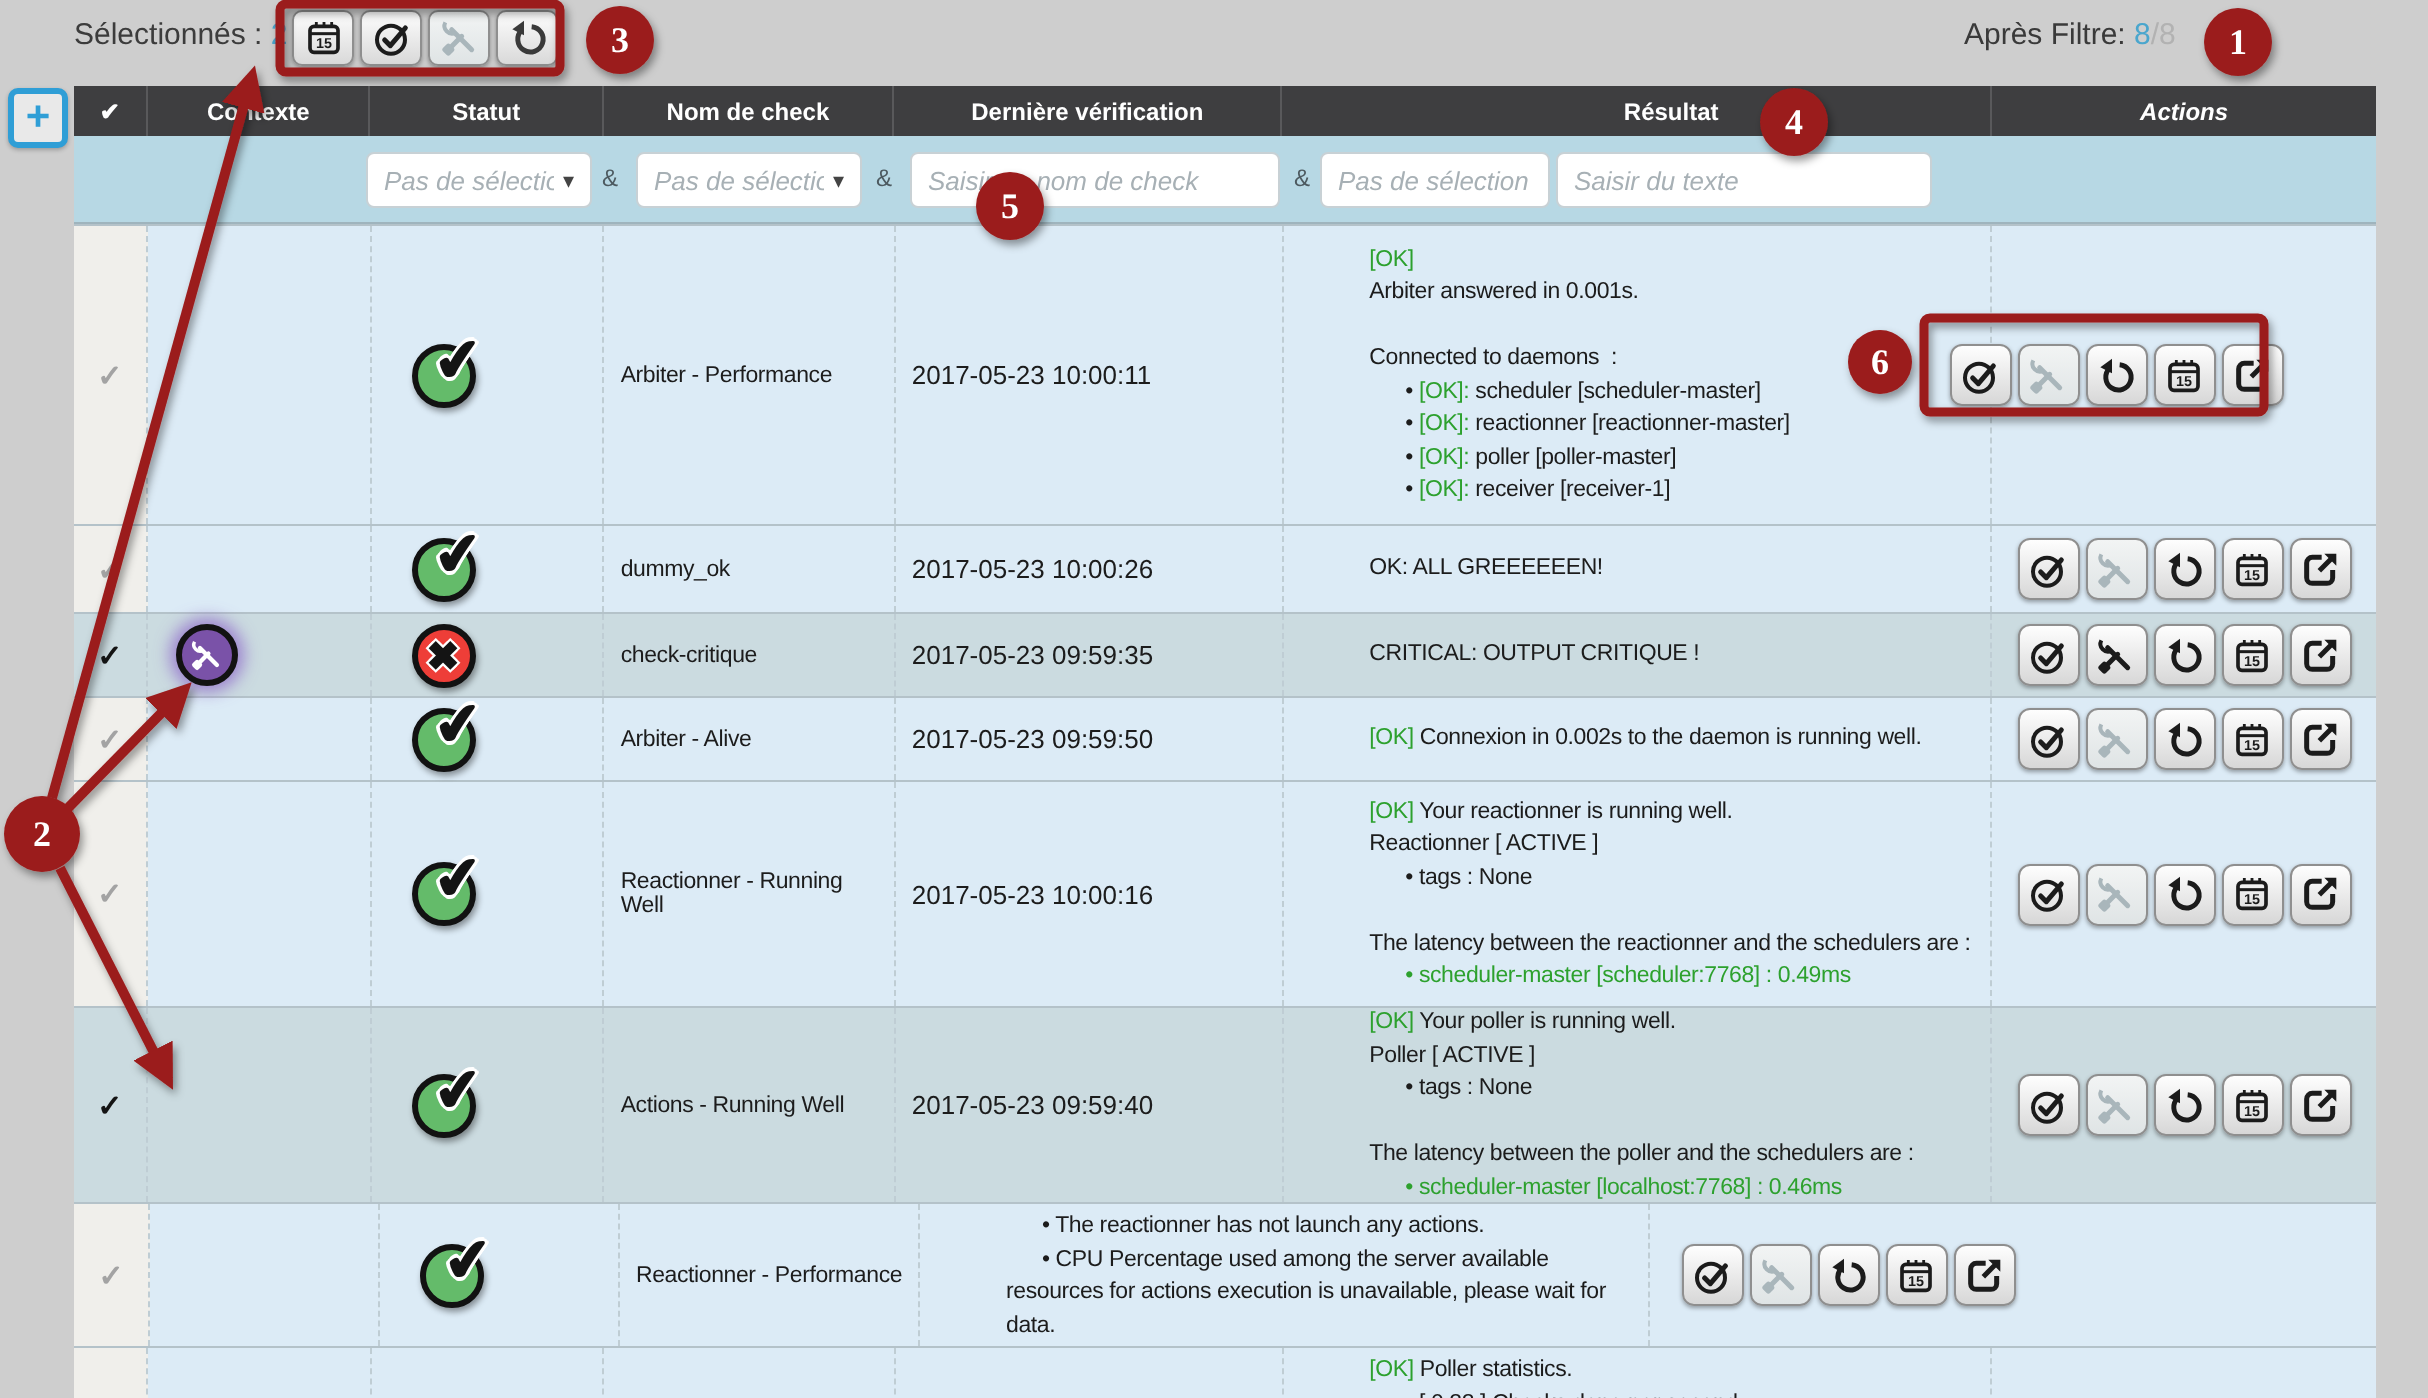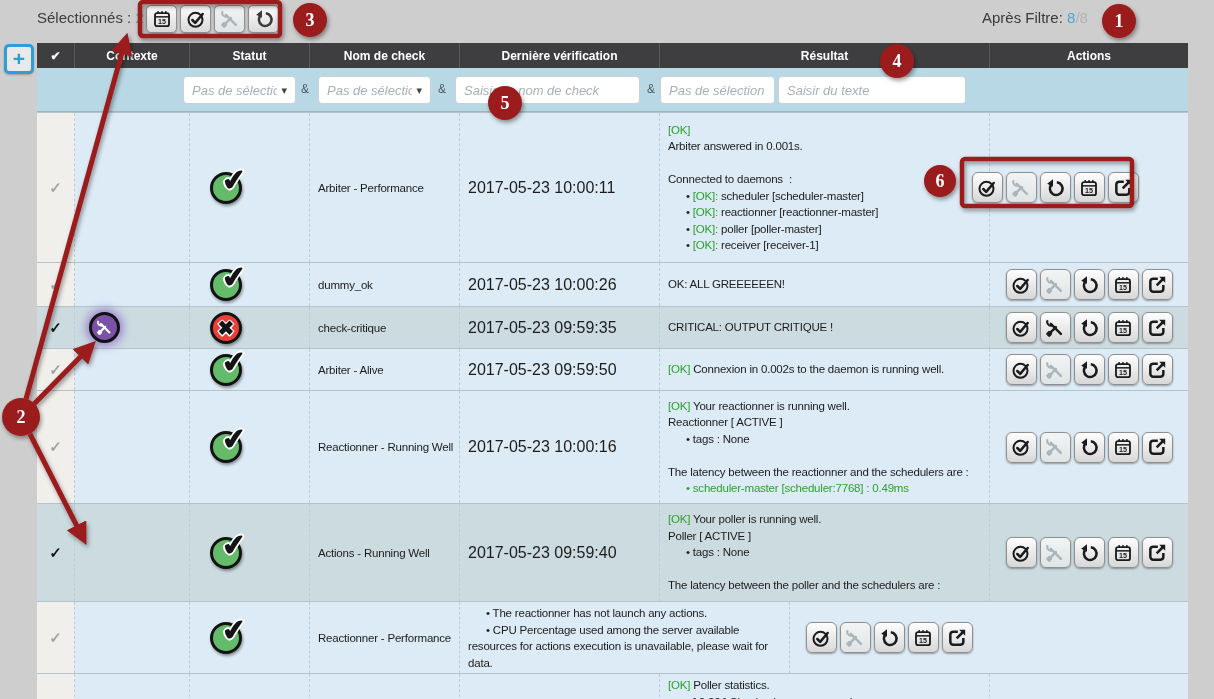"Résultat" .w-res { margin-left: none -> 35px }
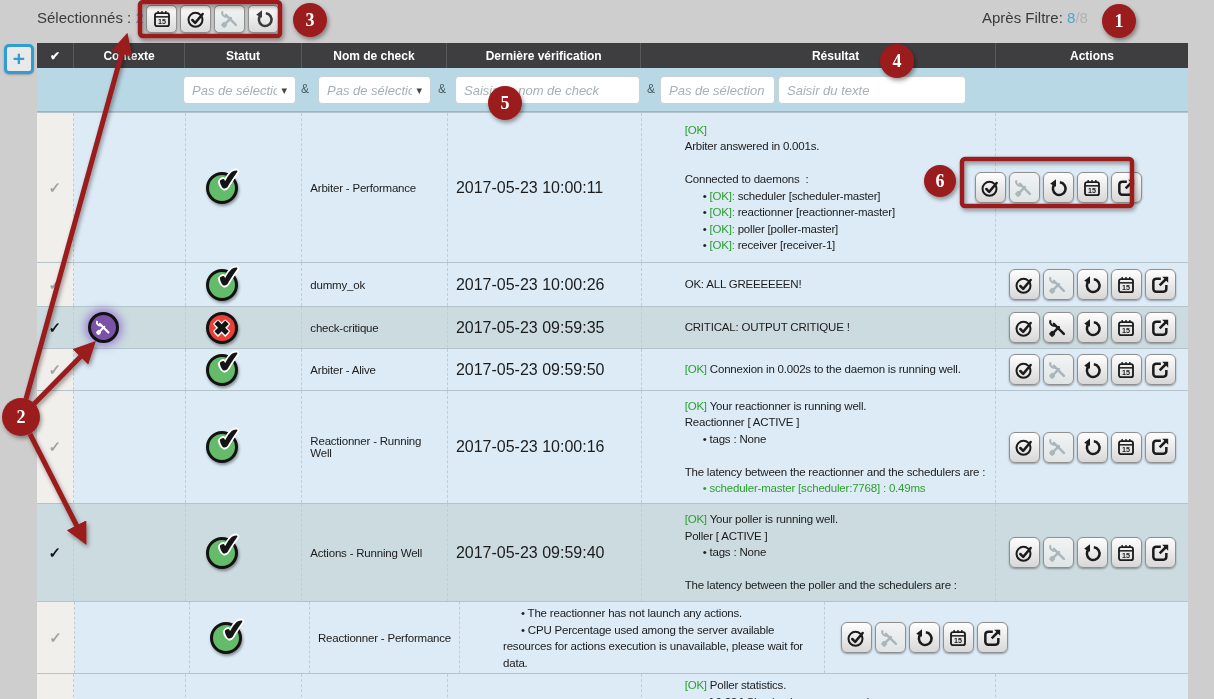"Actions" .w-act { font-style: none -> italic }
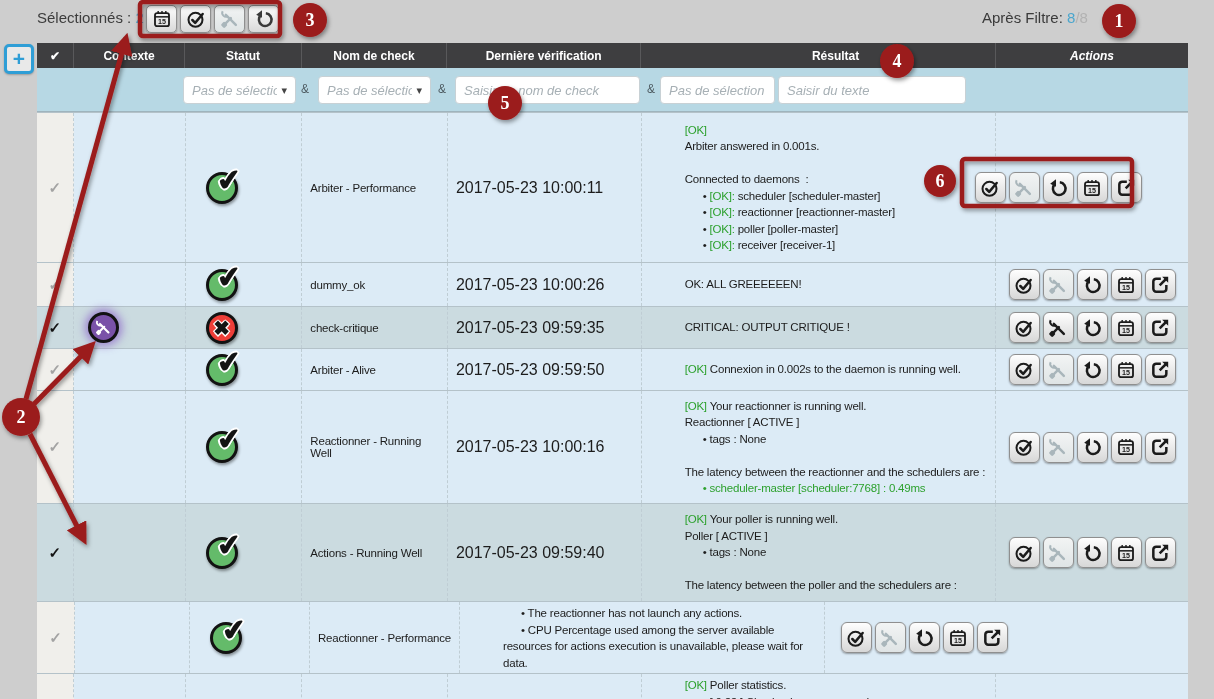"2017-05-23 10:00:11" .c-date { font-size: 16px -> 13px }
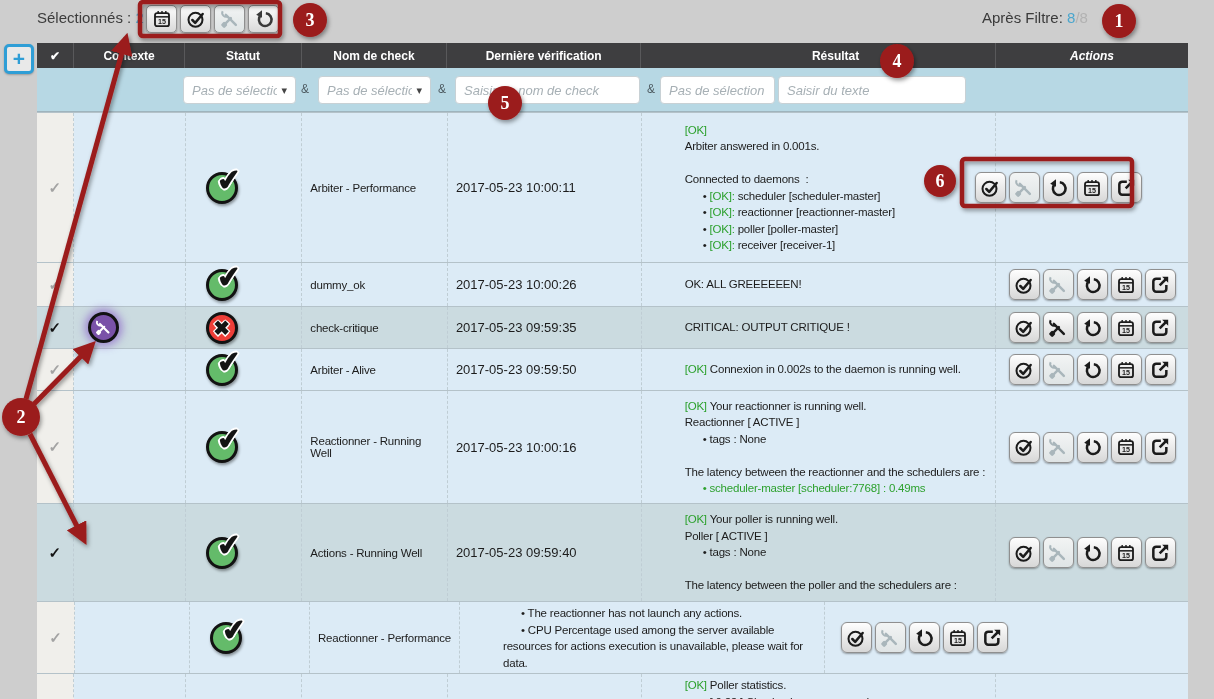"• scheduler-master [localhost:7768] :" div.rline { html: none -> <div><span> • scheduler-master [localhost:7768] : 0.46ms</span></div> }
